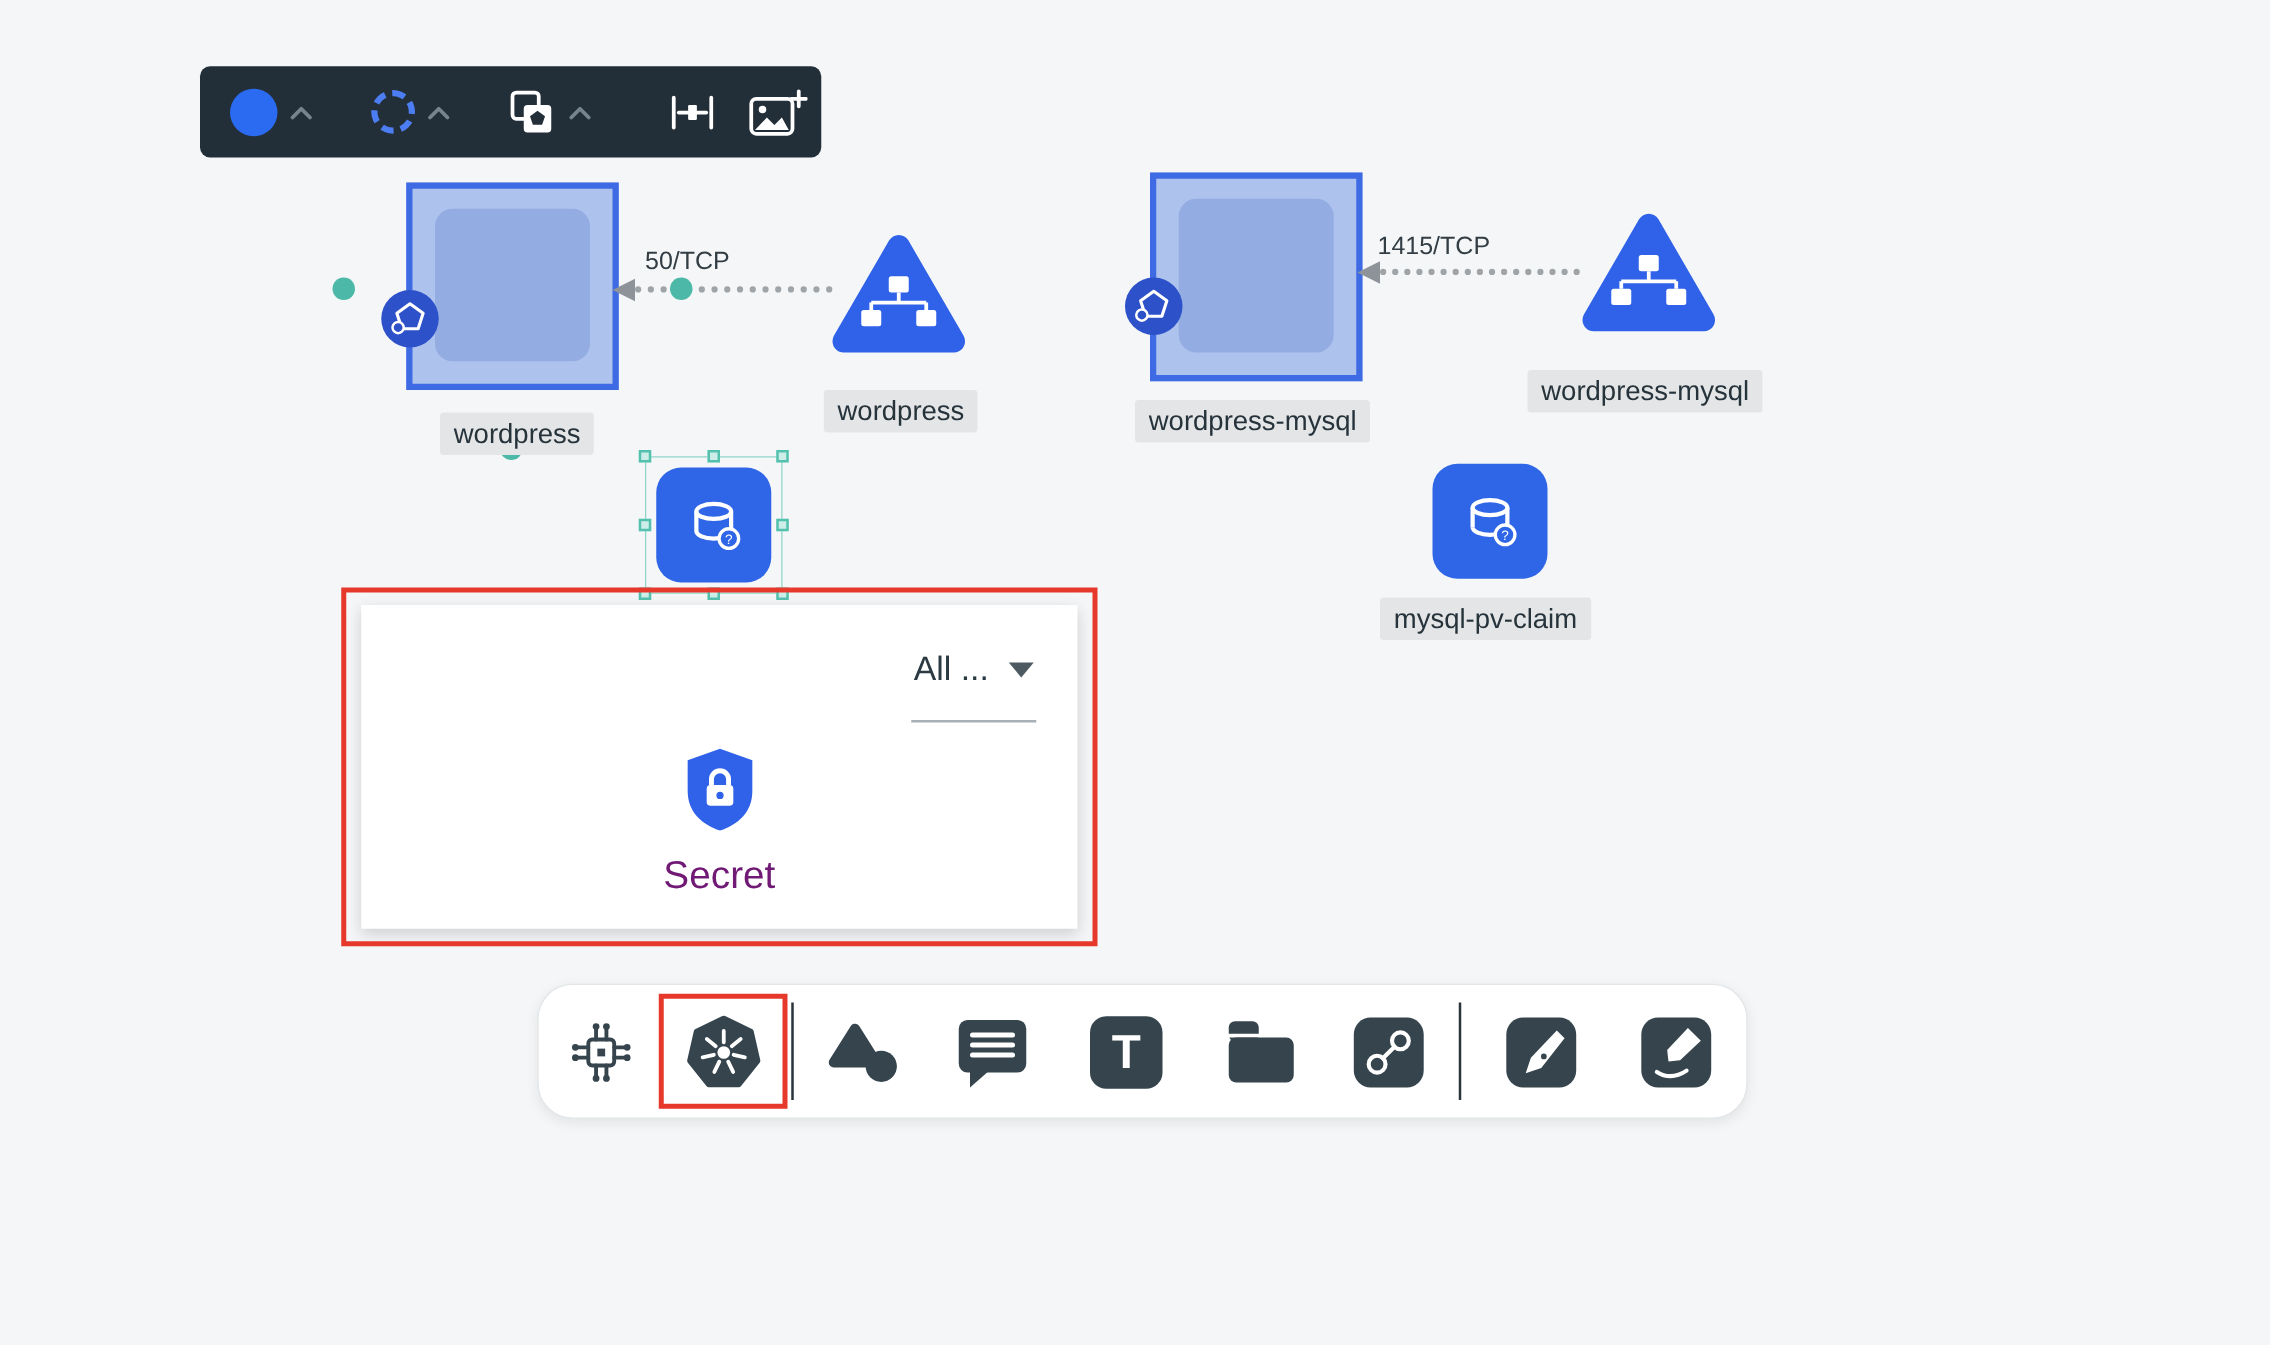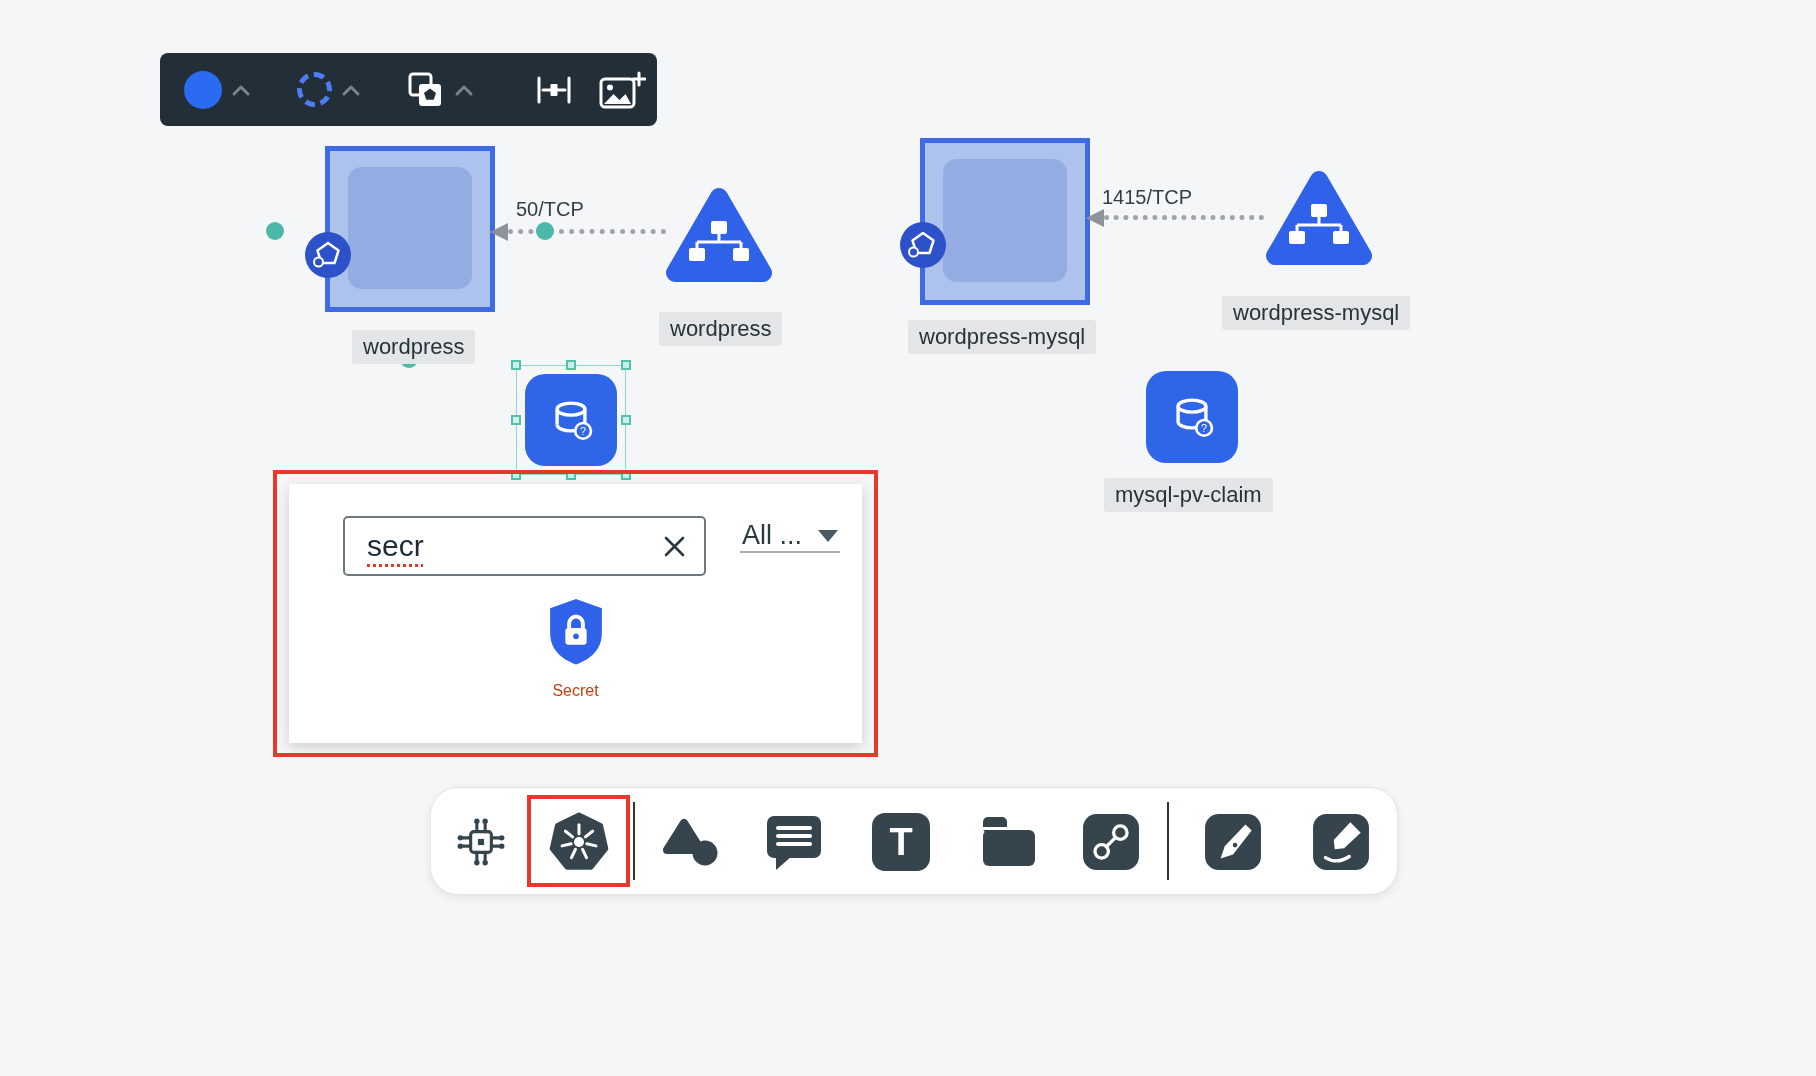"secr" div.search-box { html: <div> <span>secr</span> <svg> <path></path> </svg> </div> -> none }
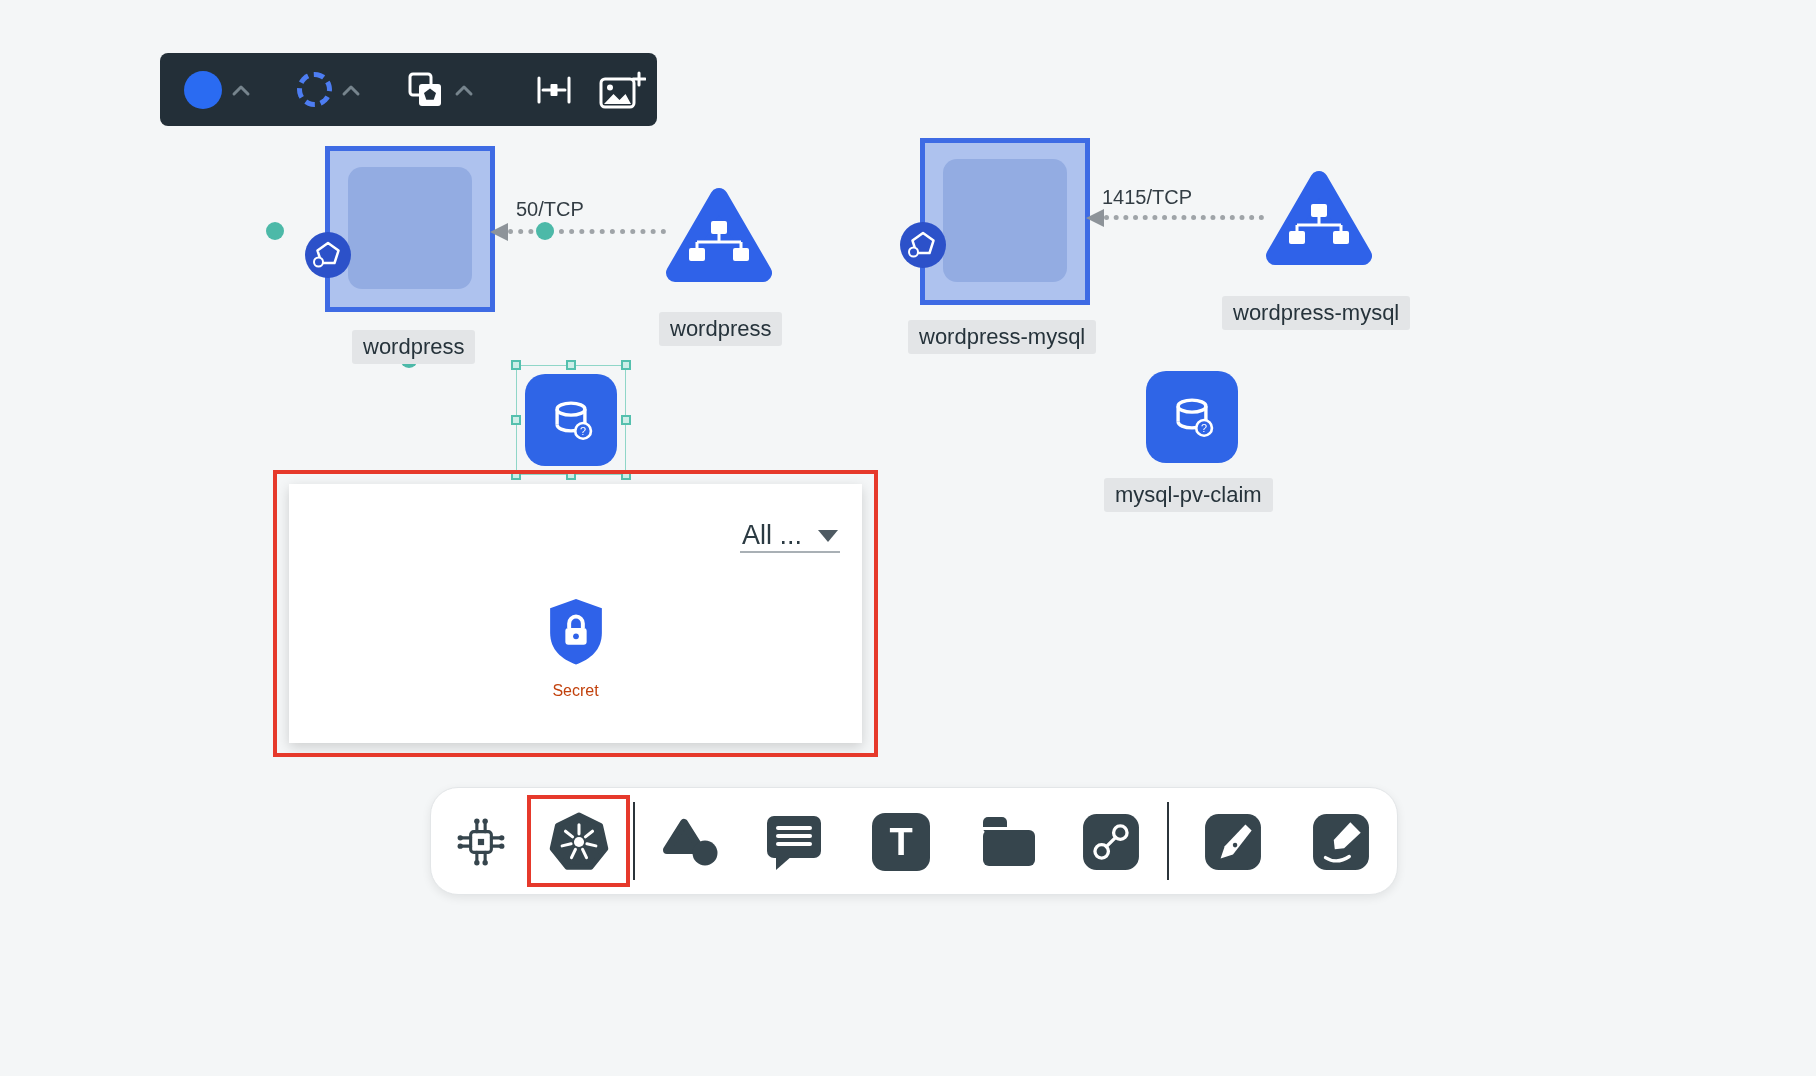"All ..." .dd { left: 451px -> 440px; padding: 6px 2px 0 2px -> 6px 2px 25px 2px }
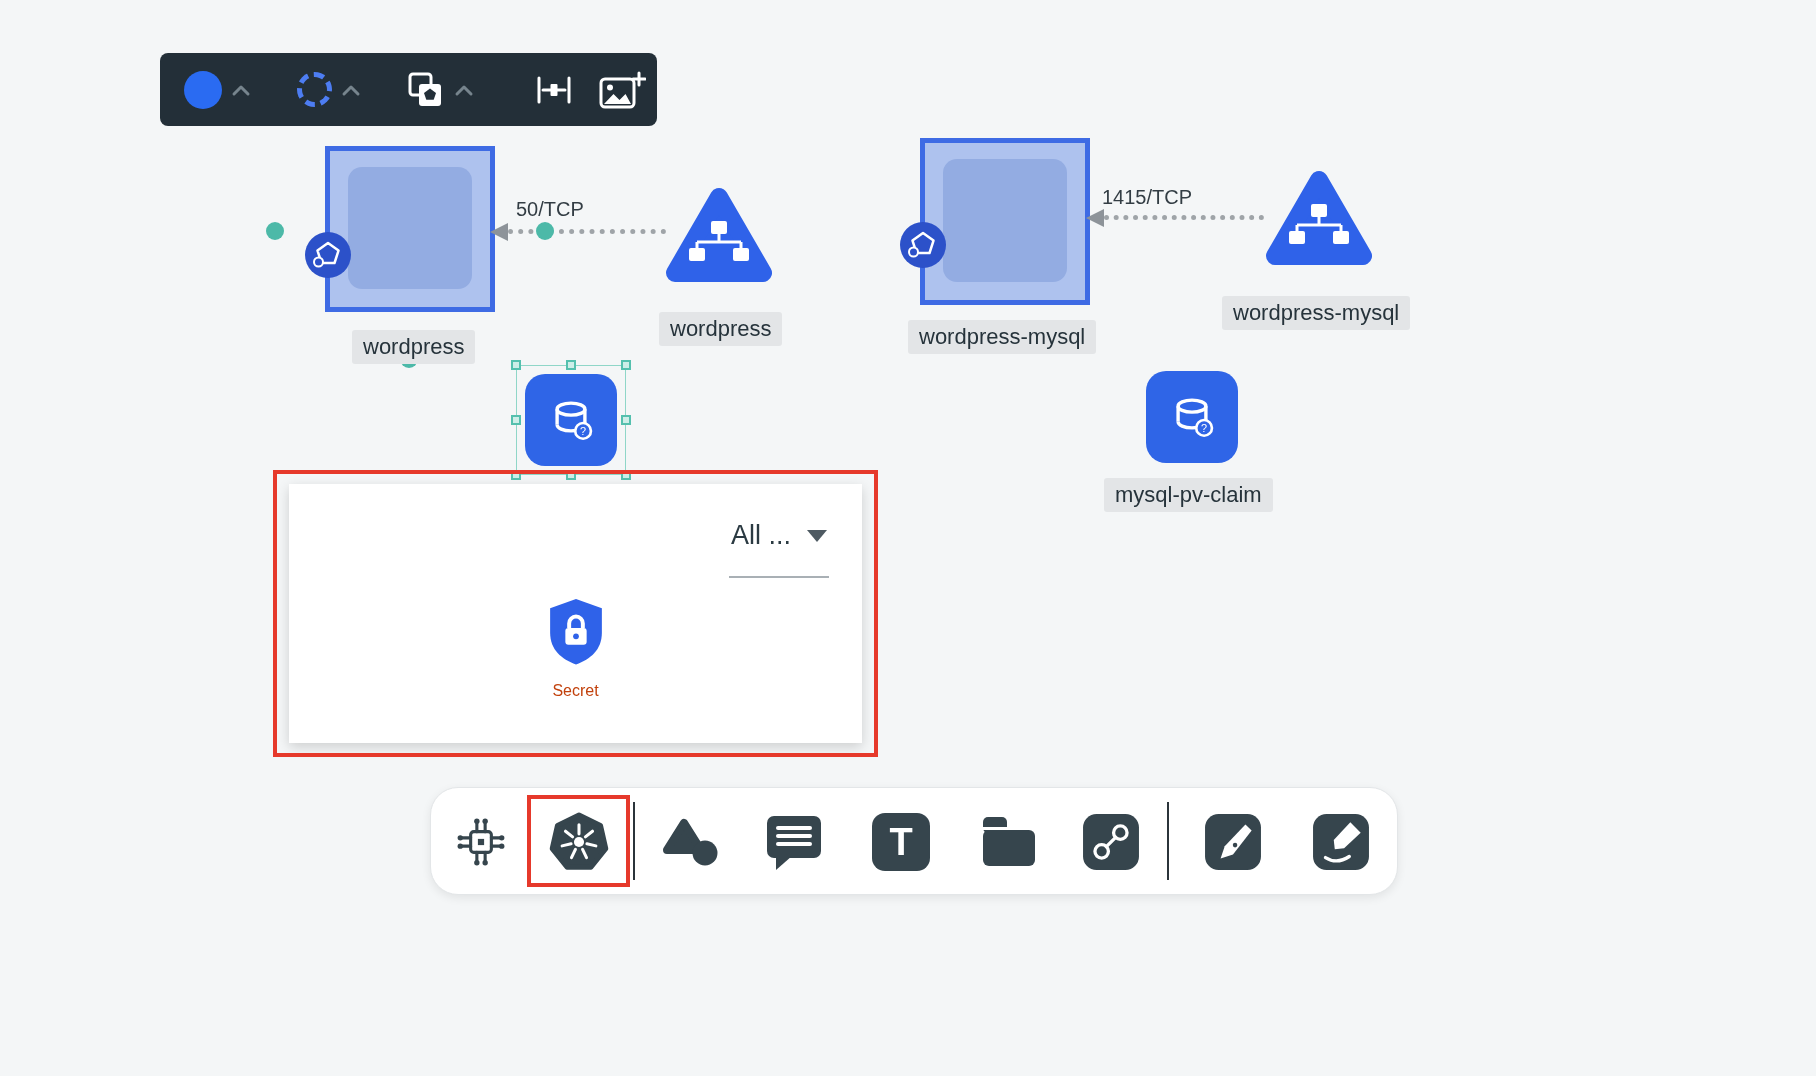"Secret" .result-label { color: #c2410c -> #701a75; font-size: 16px -> 31px }
